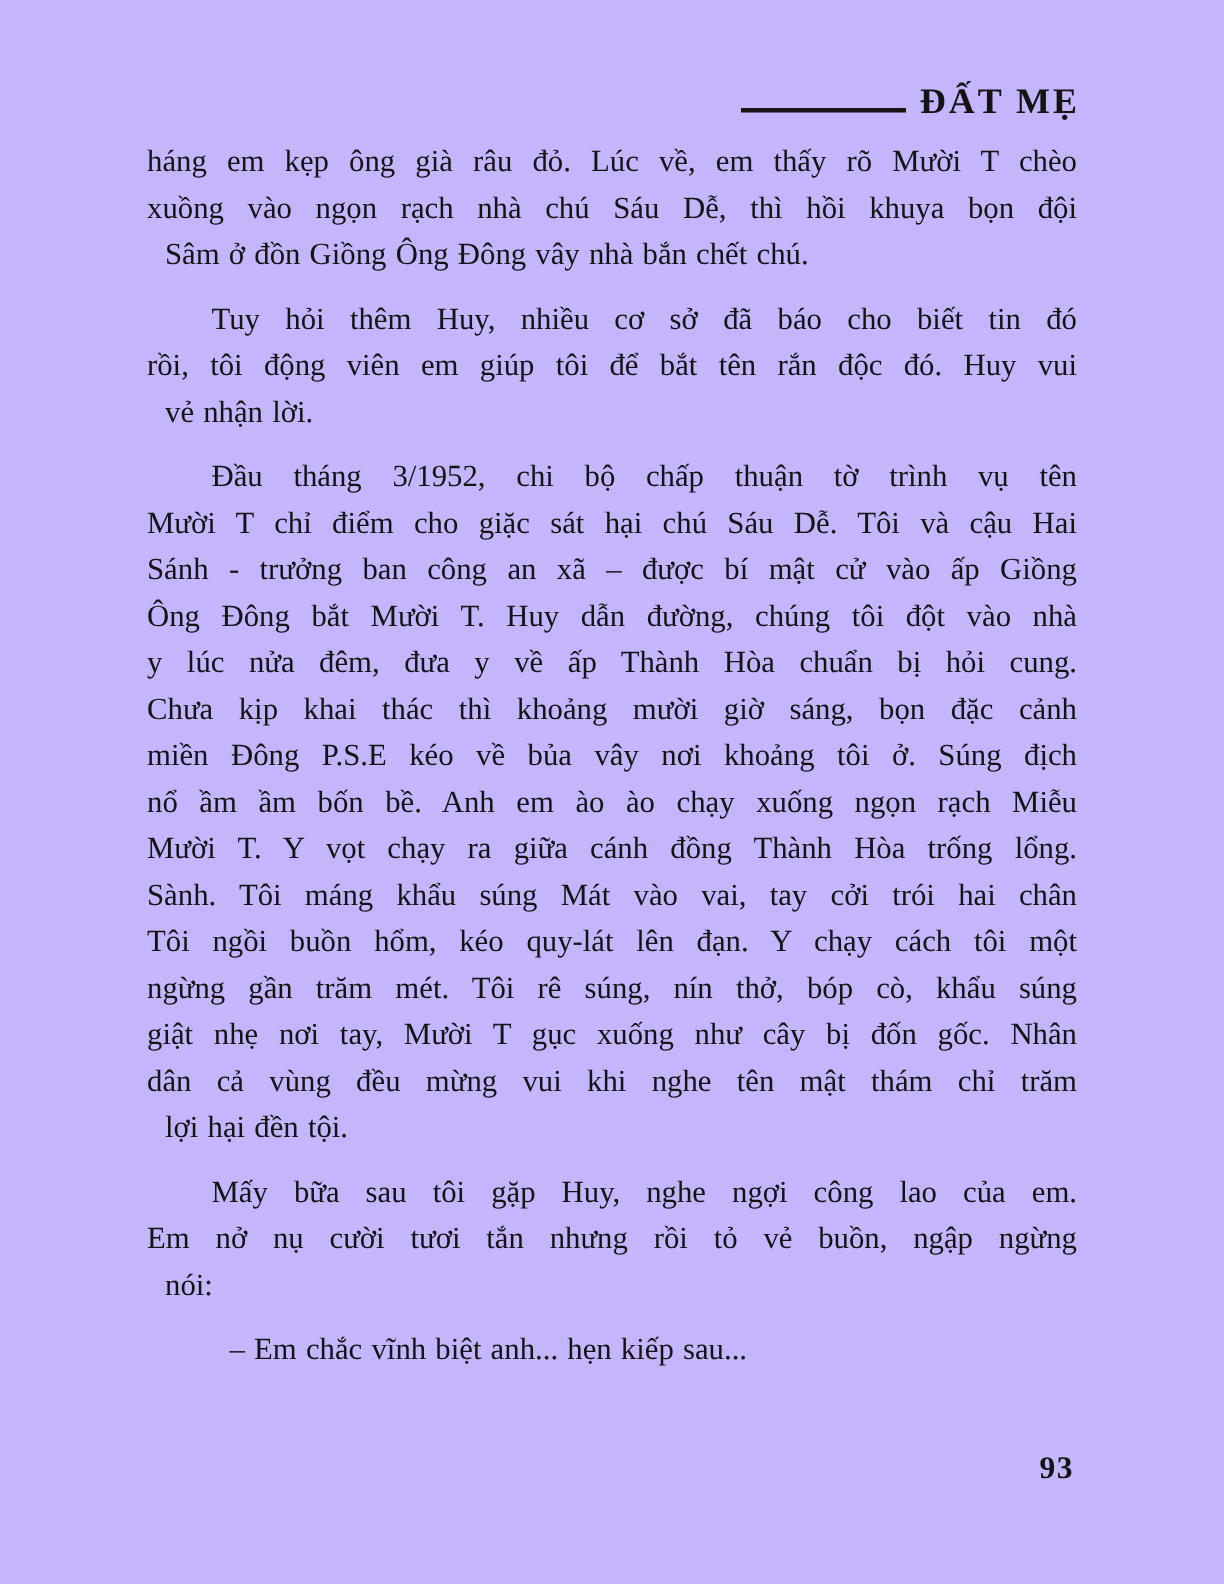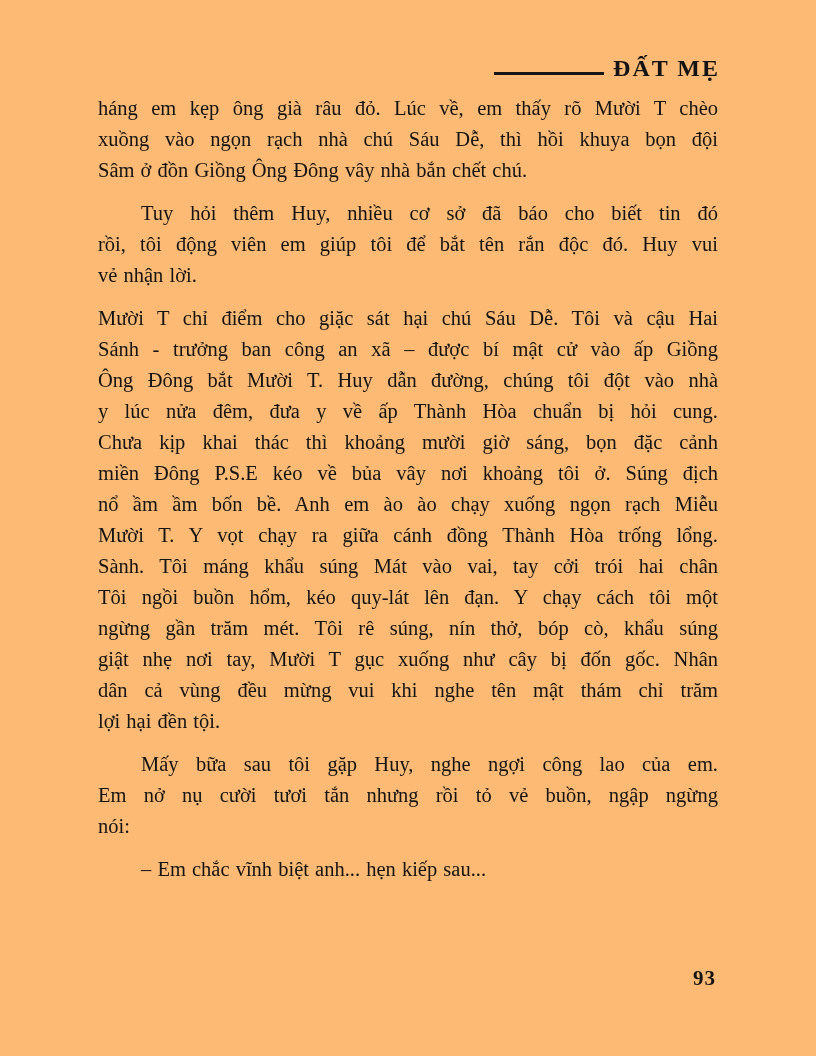"ĐẤT MẸ" .page { background: #fdba74 -> #c4b5fd }
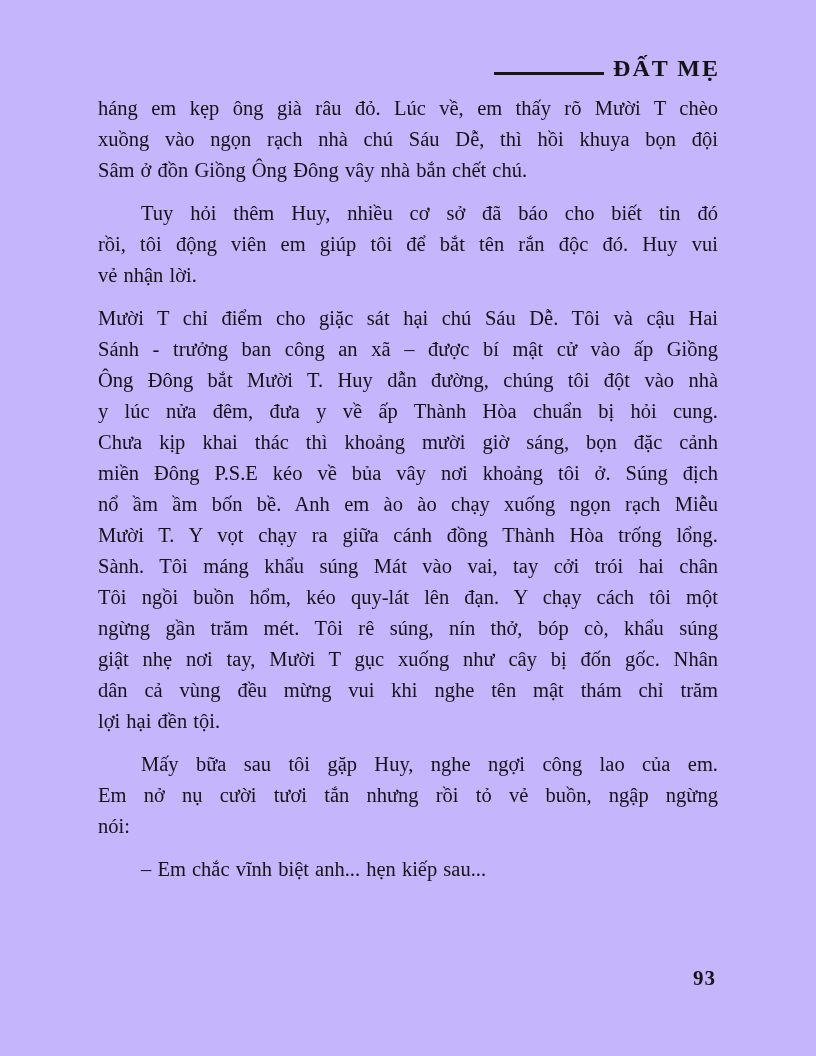"Sâm ở đồn Giồng Ông" .line.last { margin-left: none -> 12px }
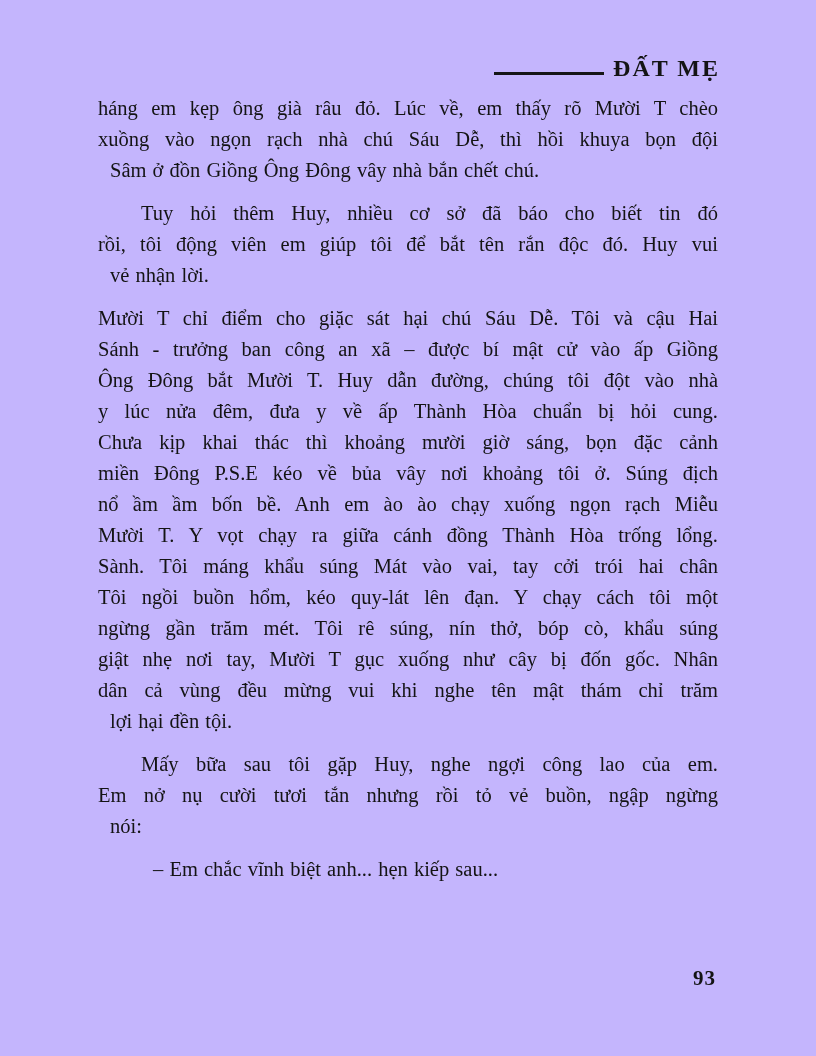"Đầu tháng 3/1952, chi bộ" div.line { html: none -> <div>Đầu tháng 3/1952, chi bộ chấp thuận tờ trình vụ tên</div> }
